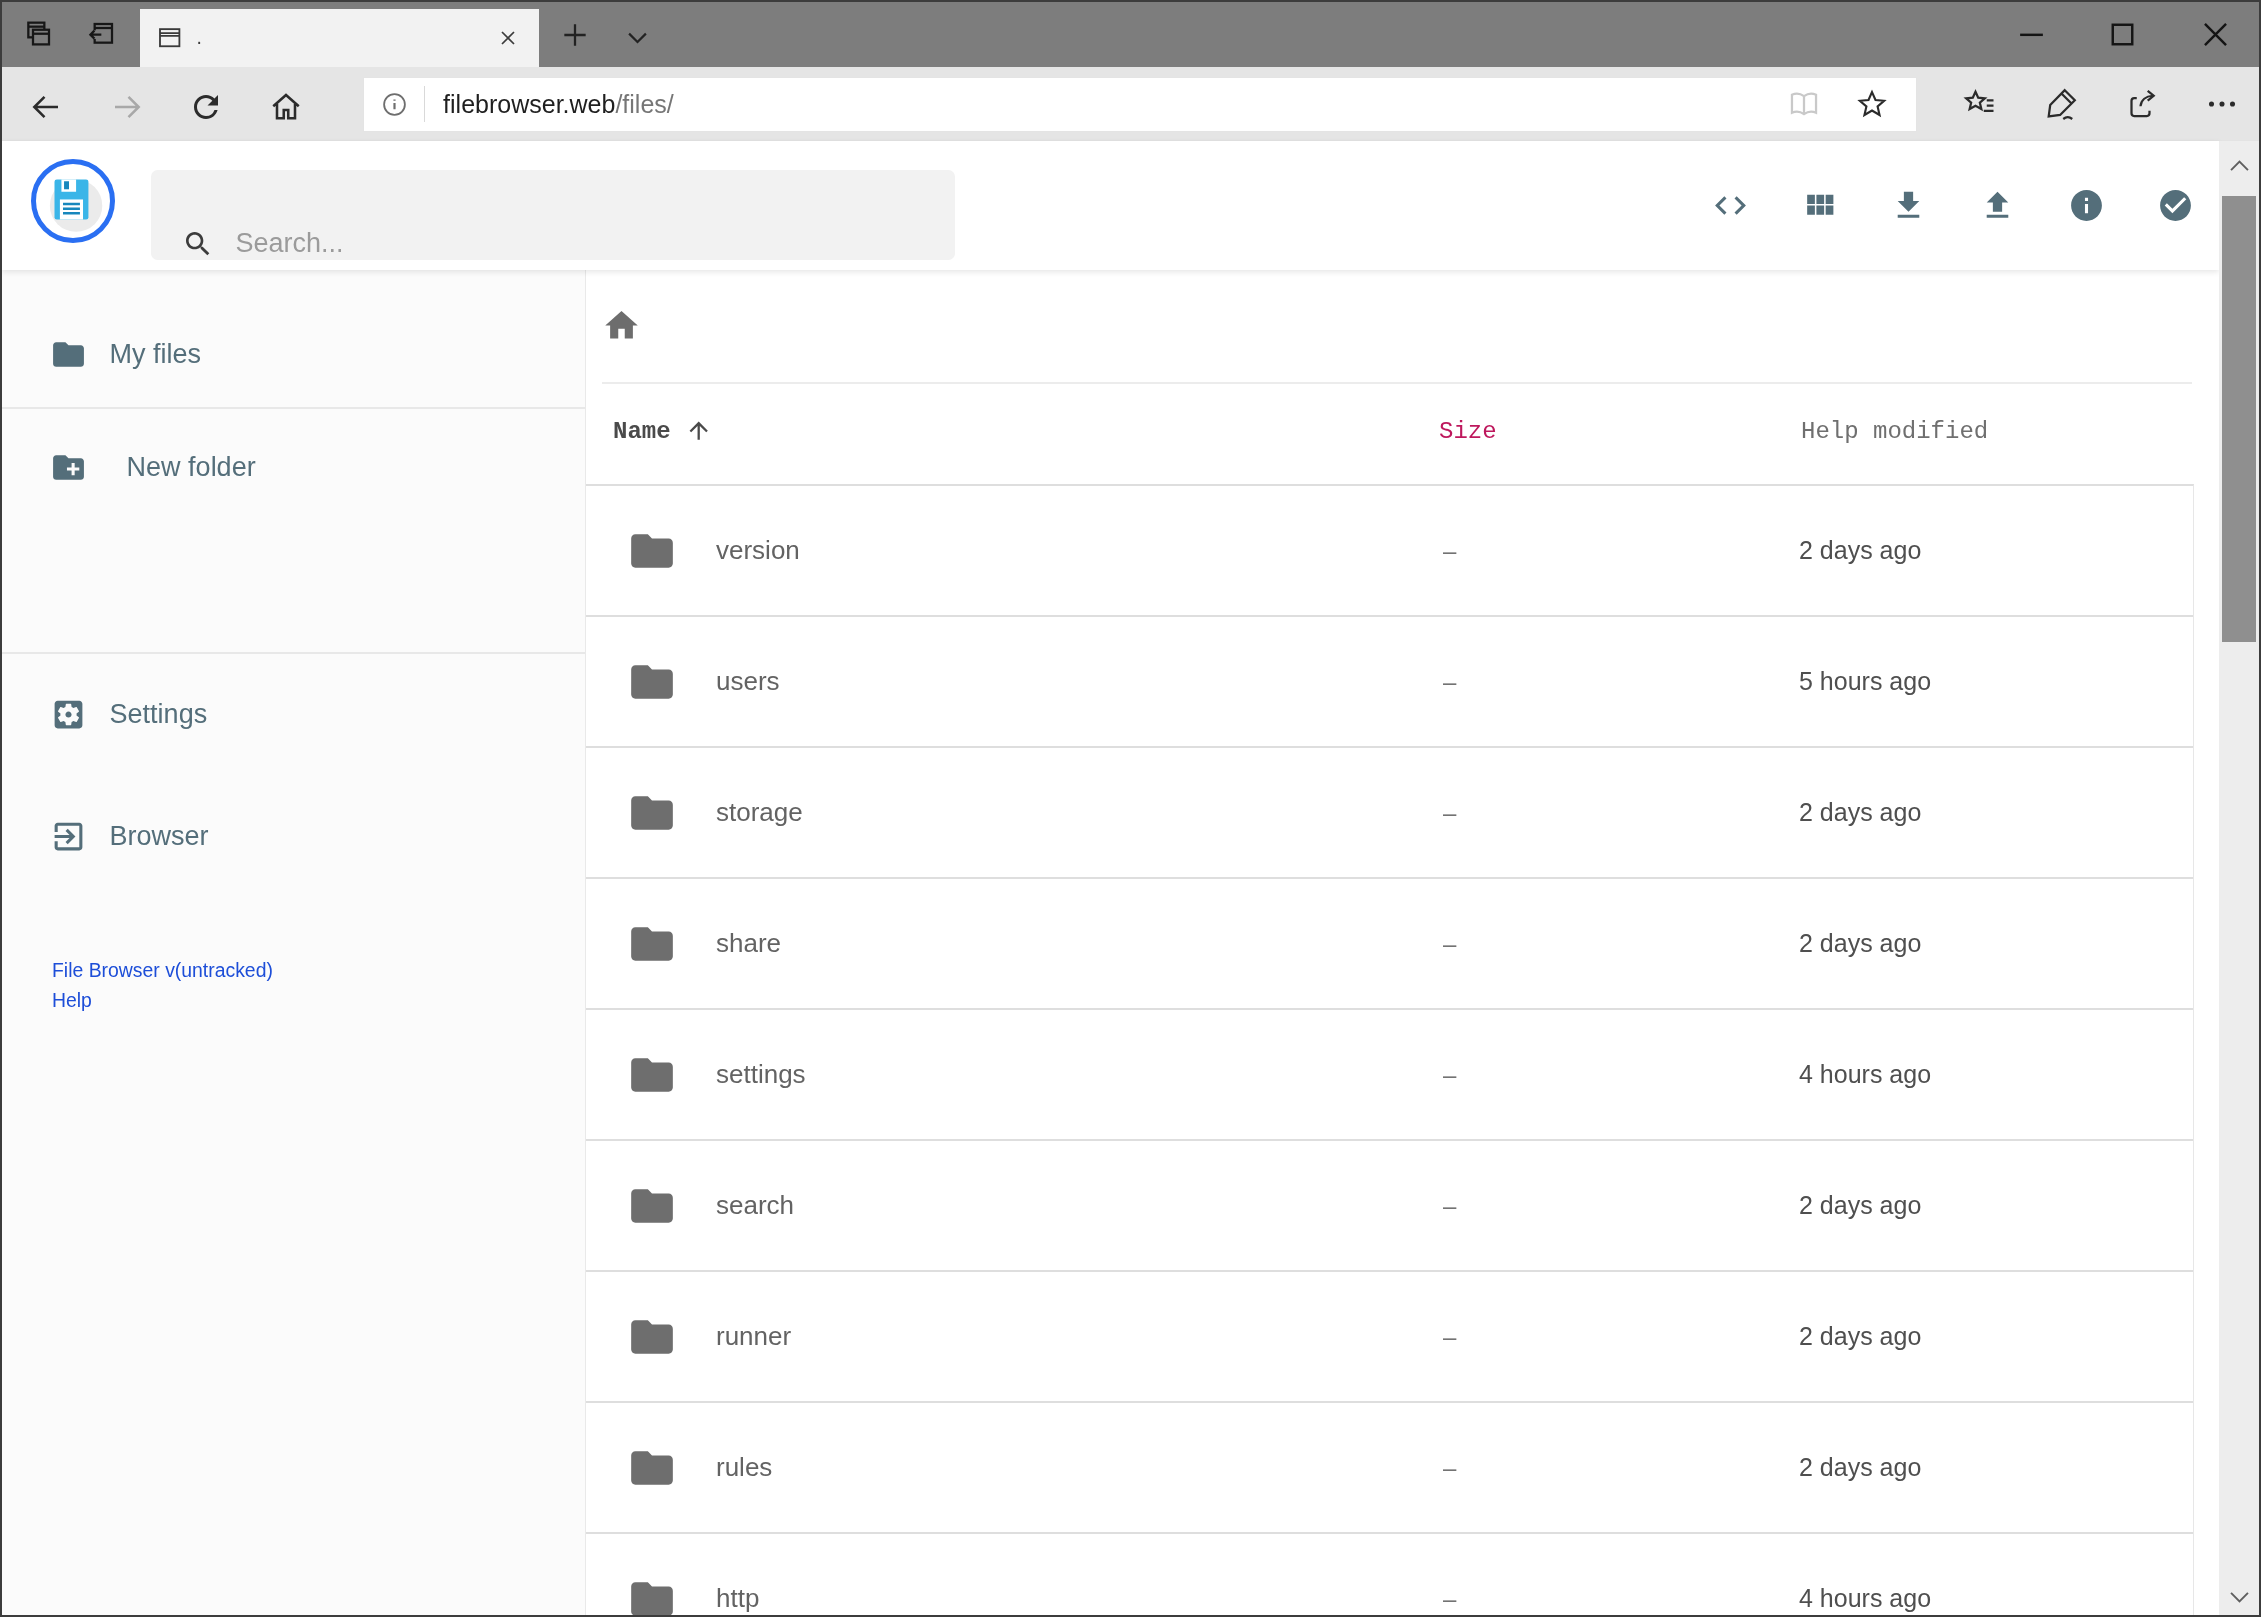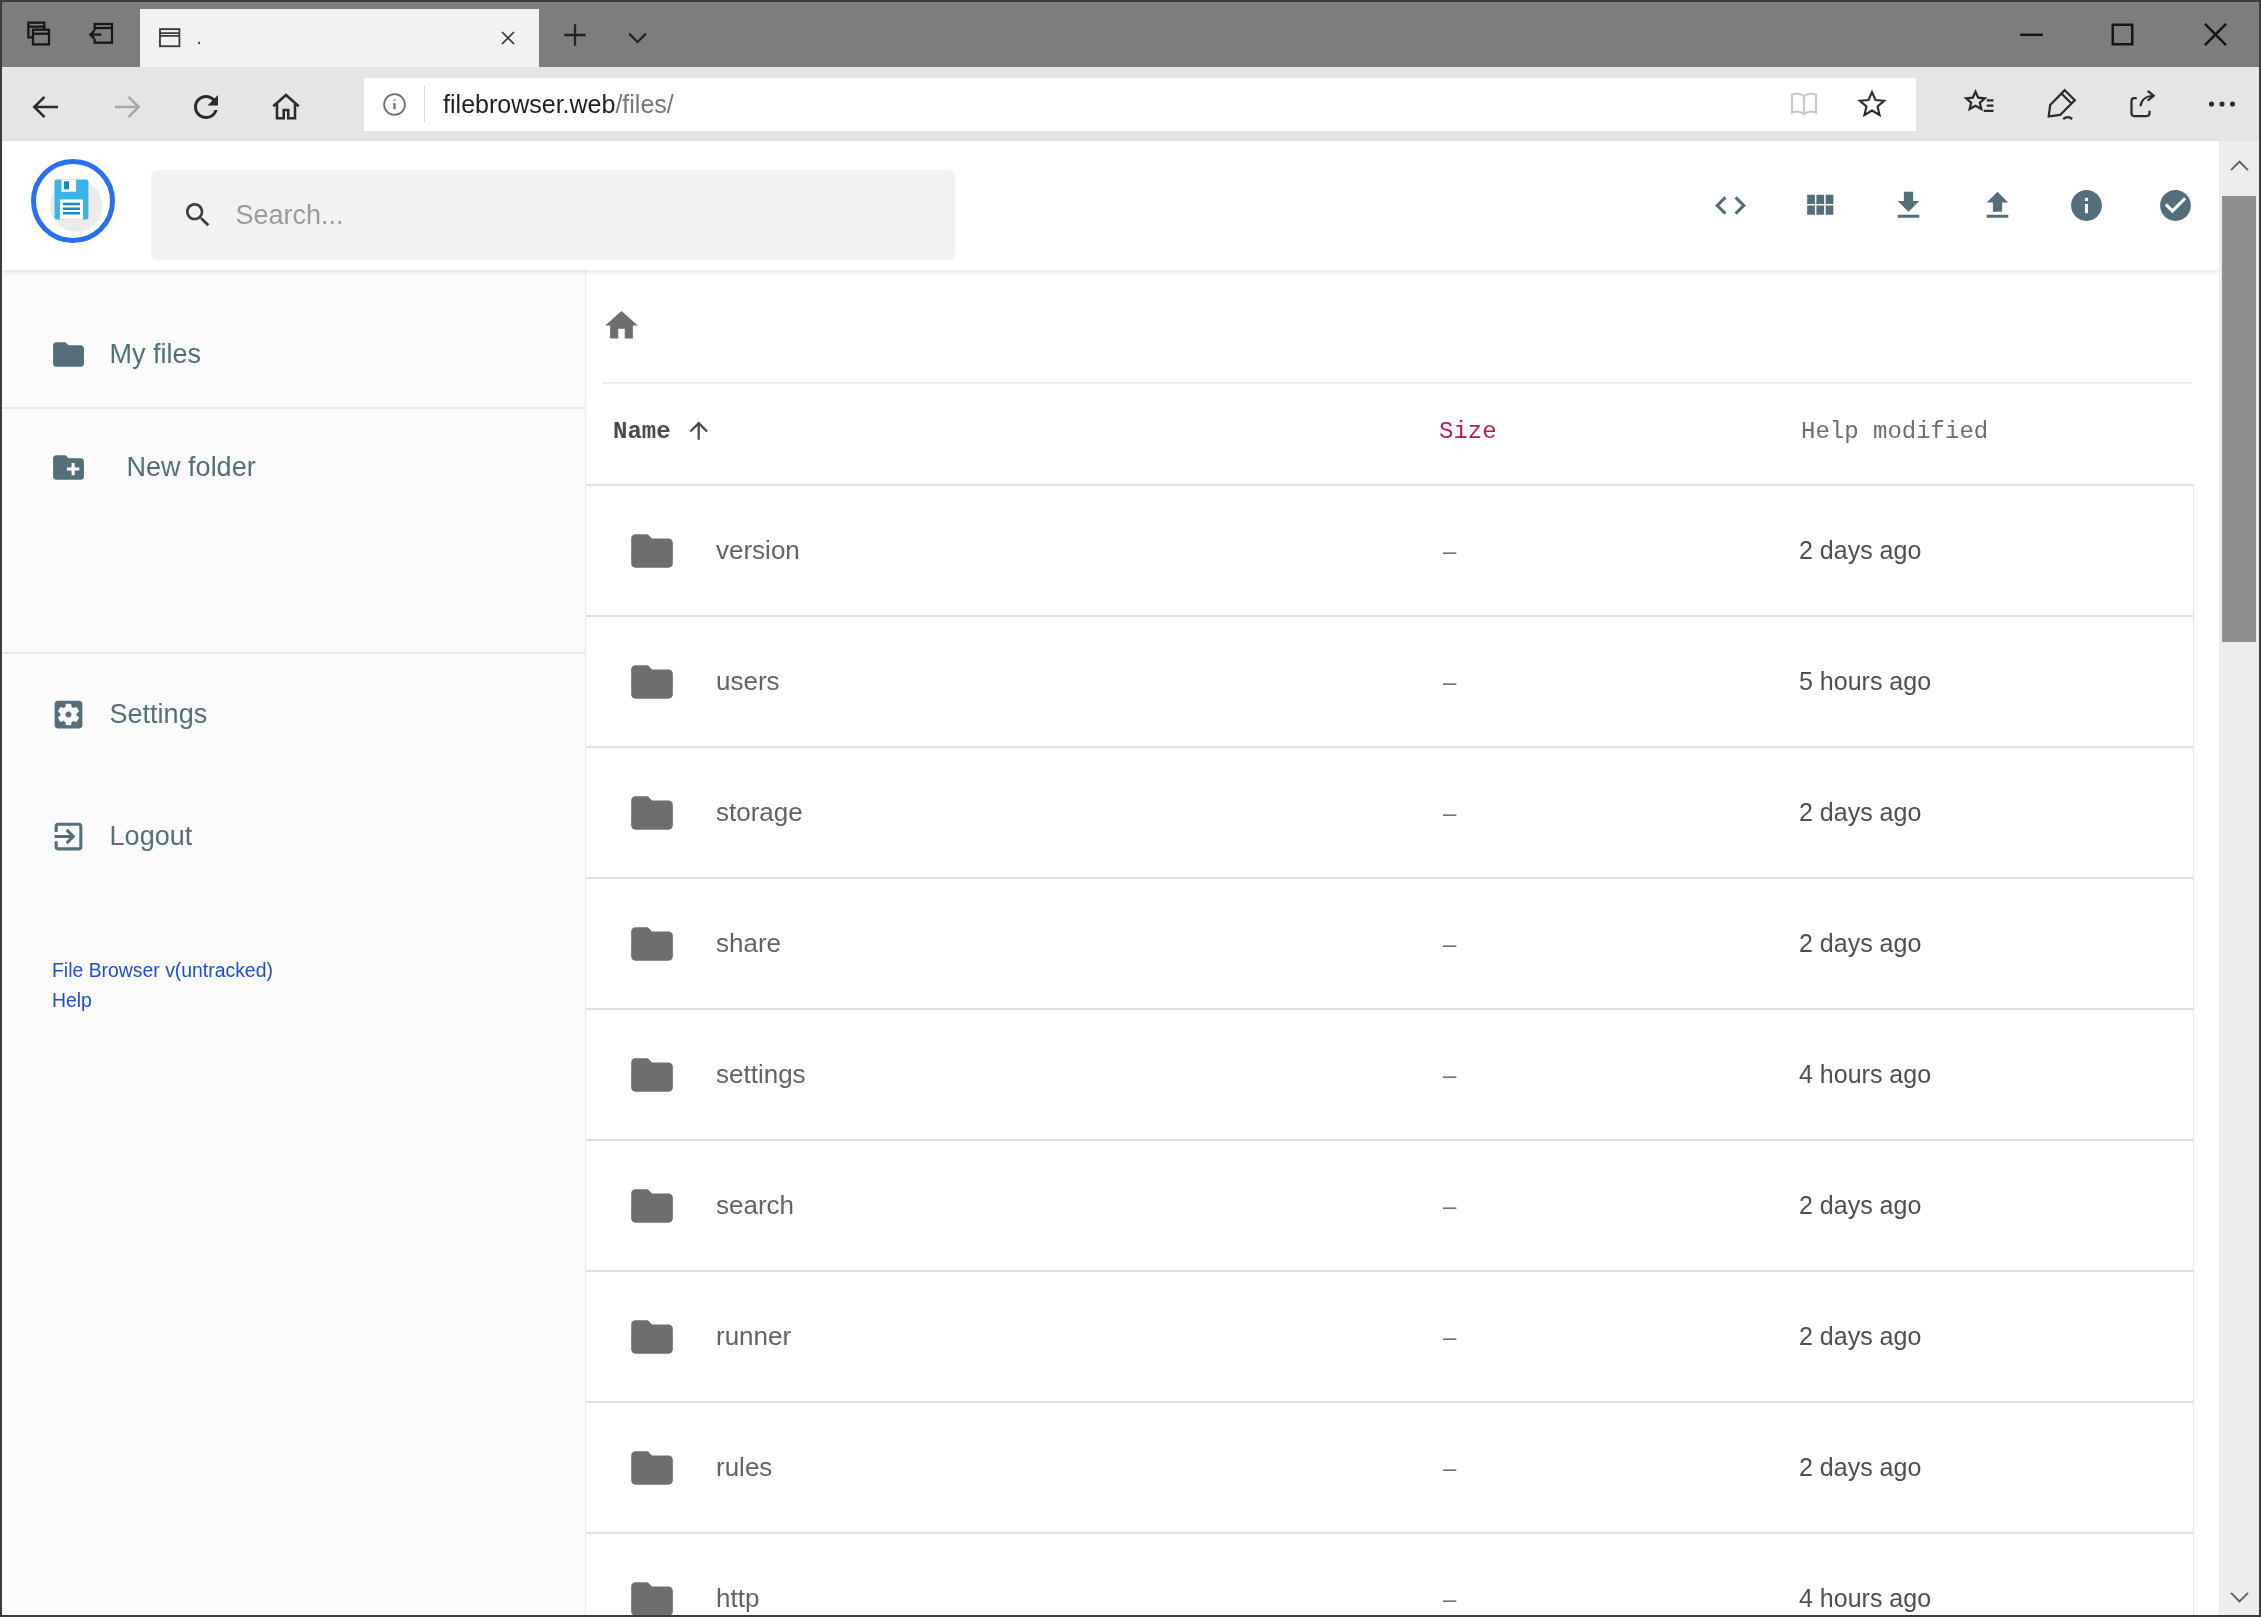"Search..." .searchbox { align-items: center -> flex-end }
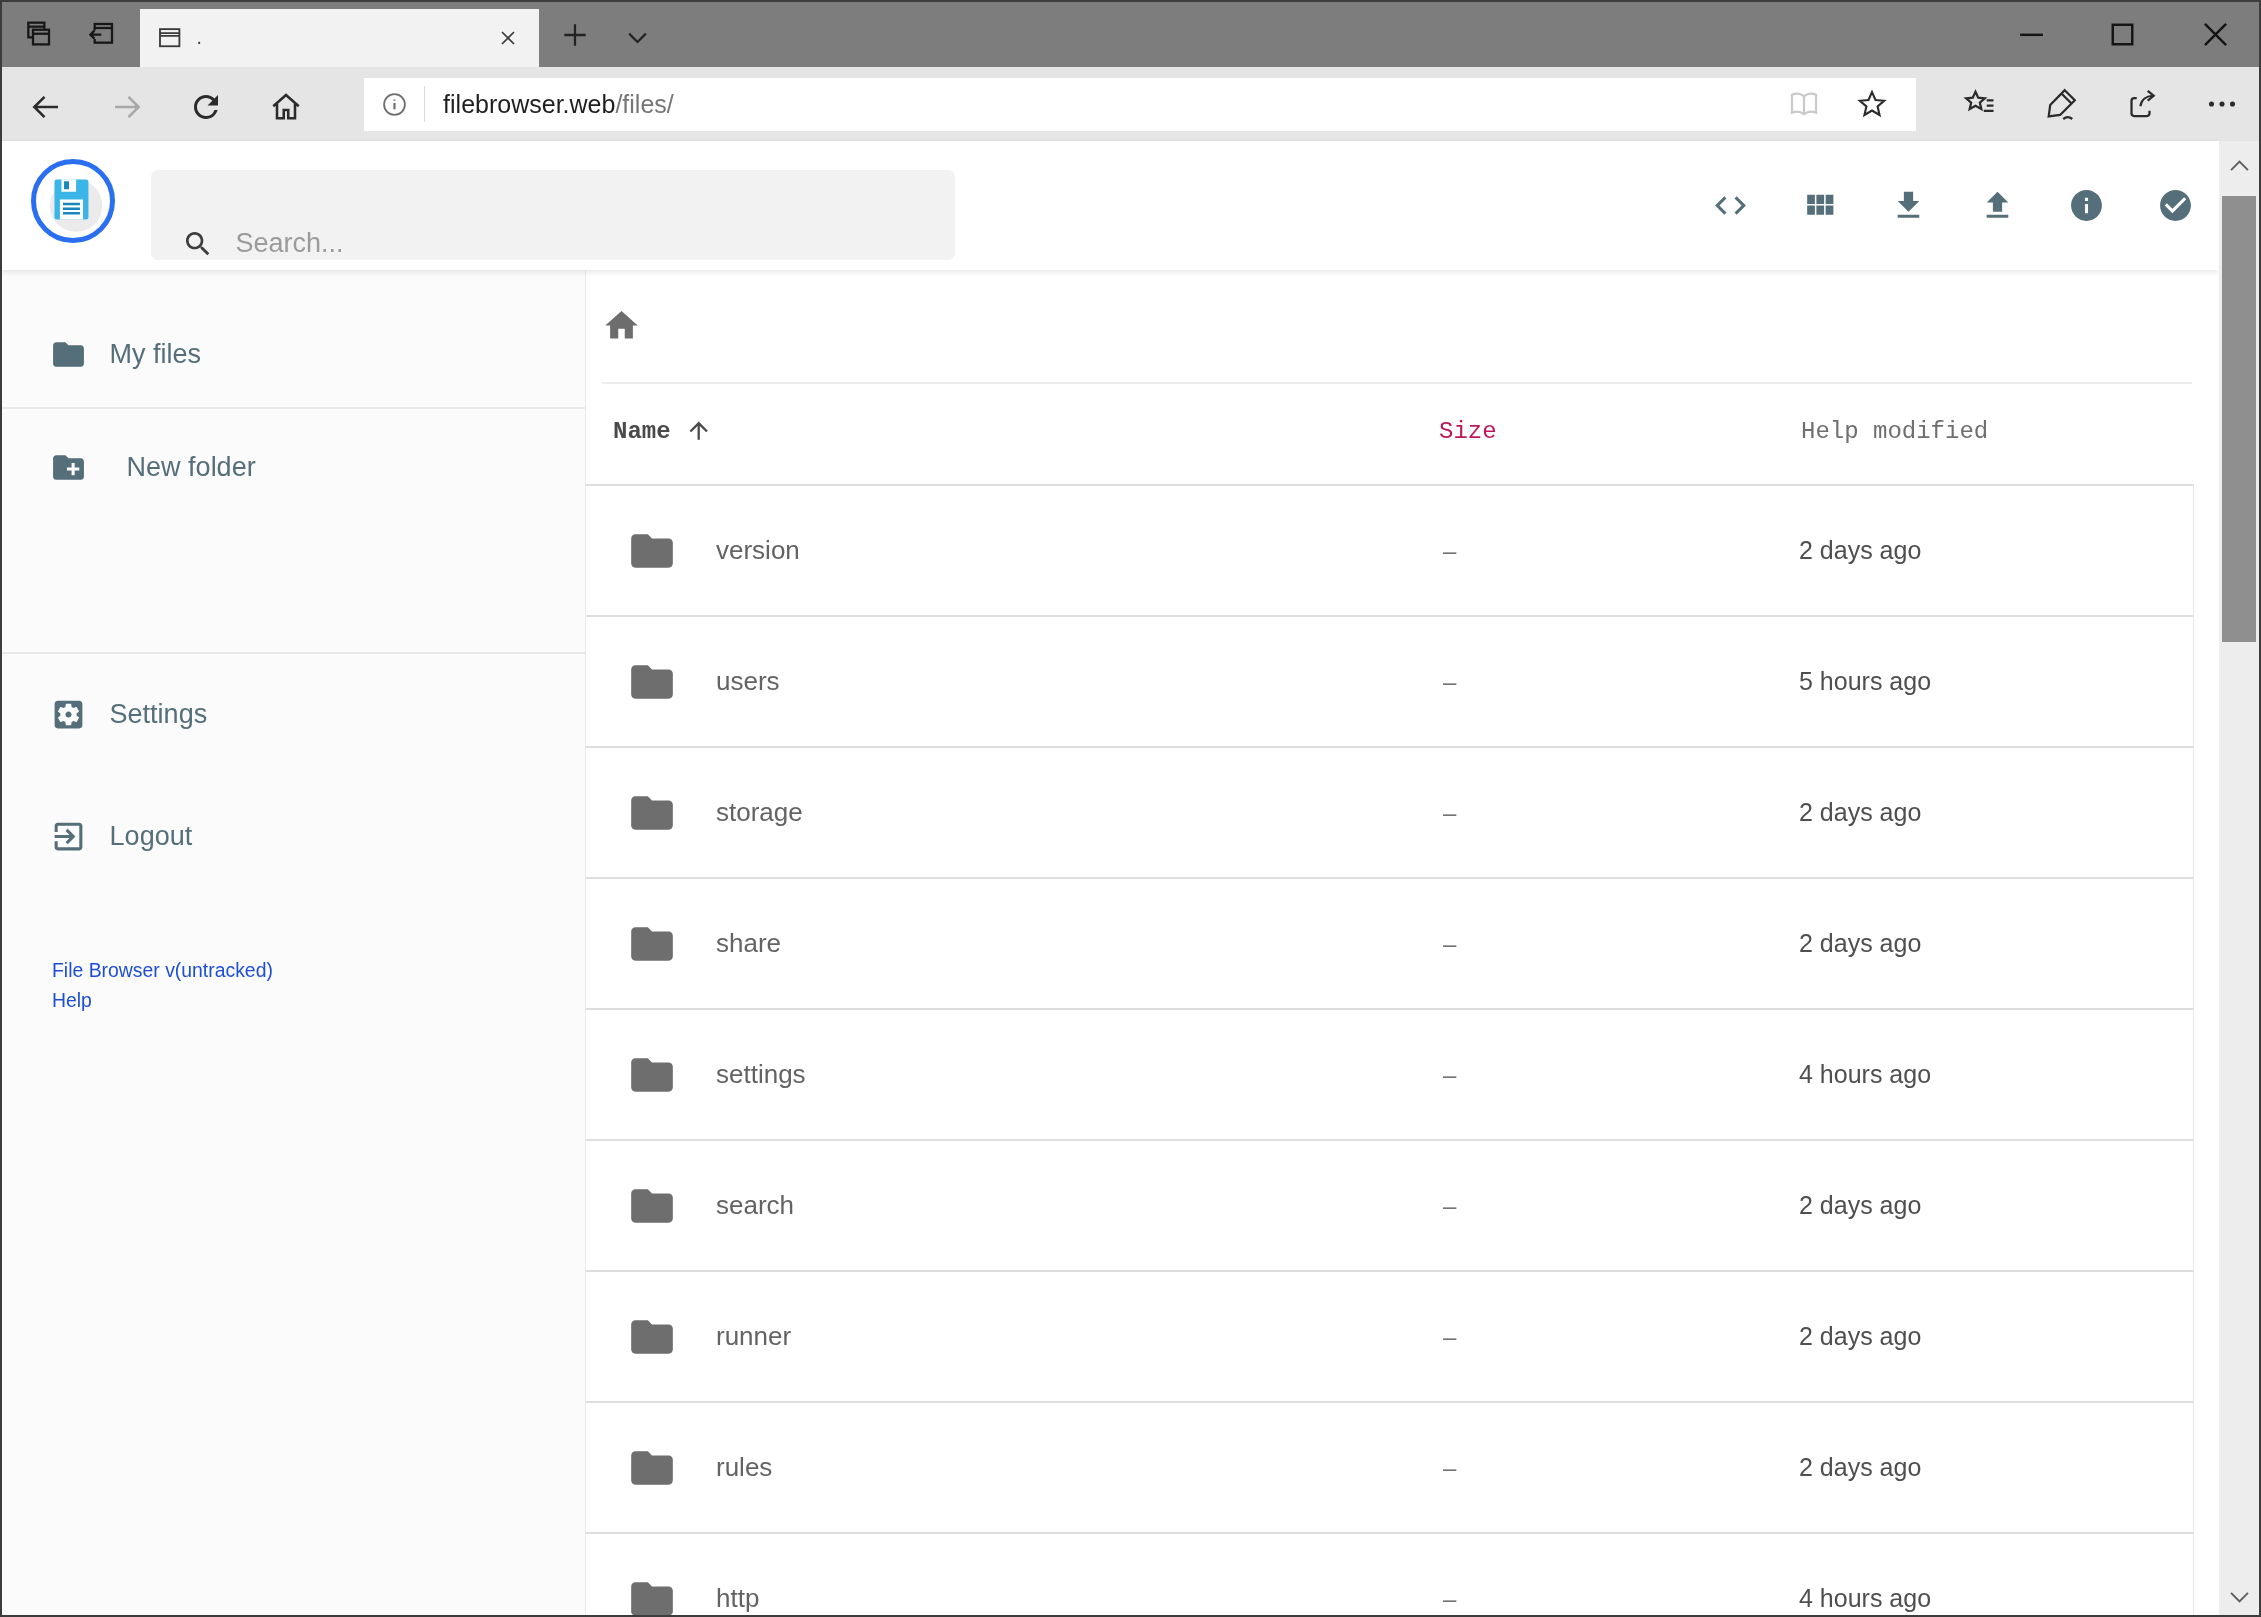"Logout" span.side-label { text: Logout -> Browser }
